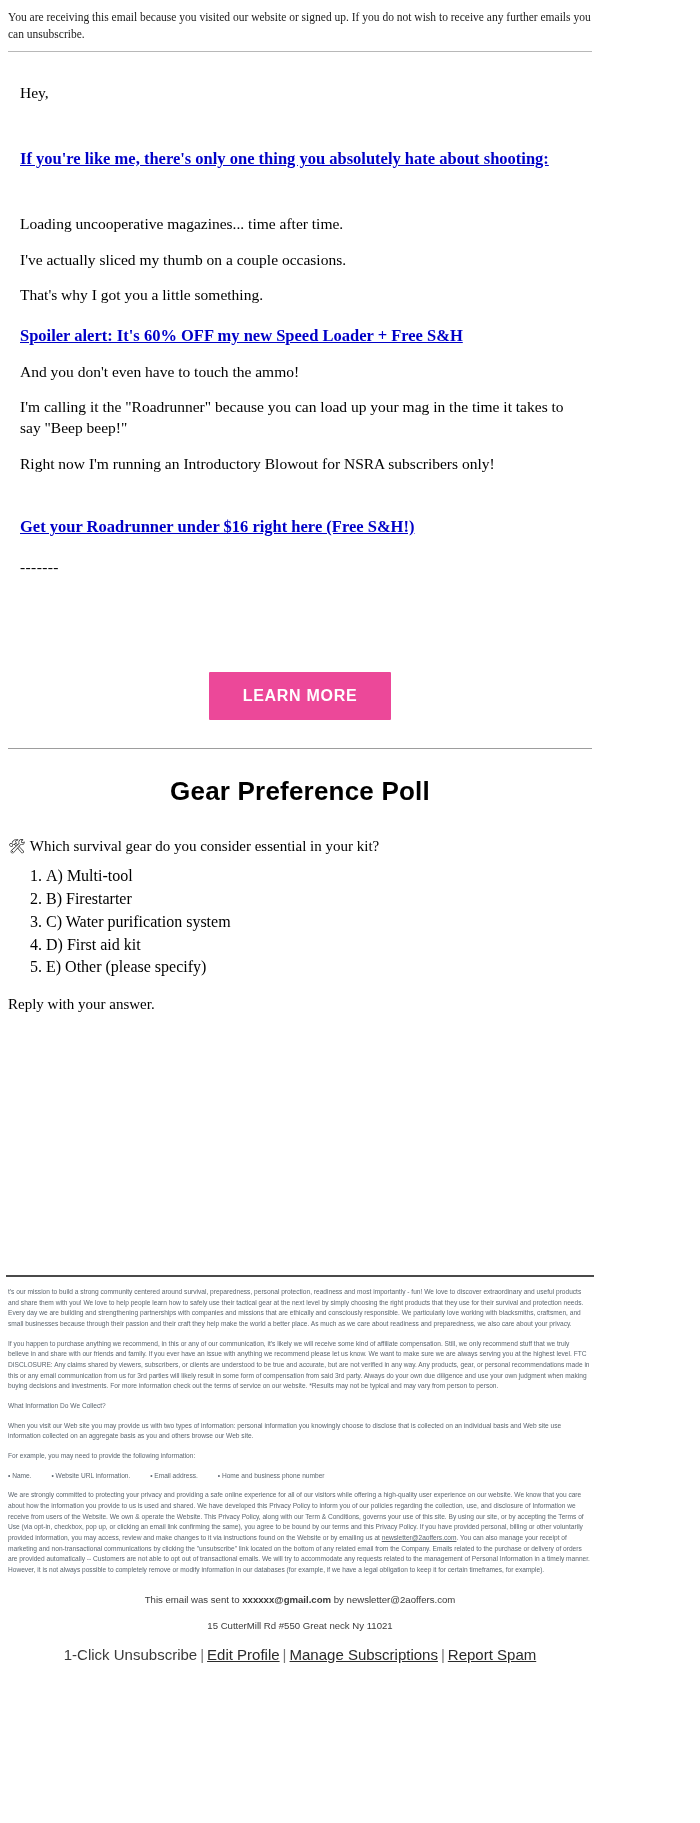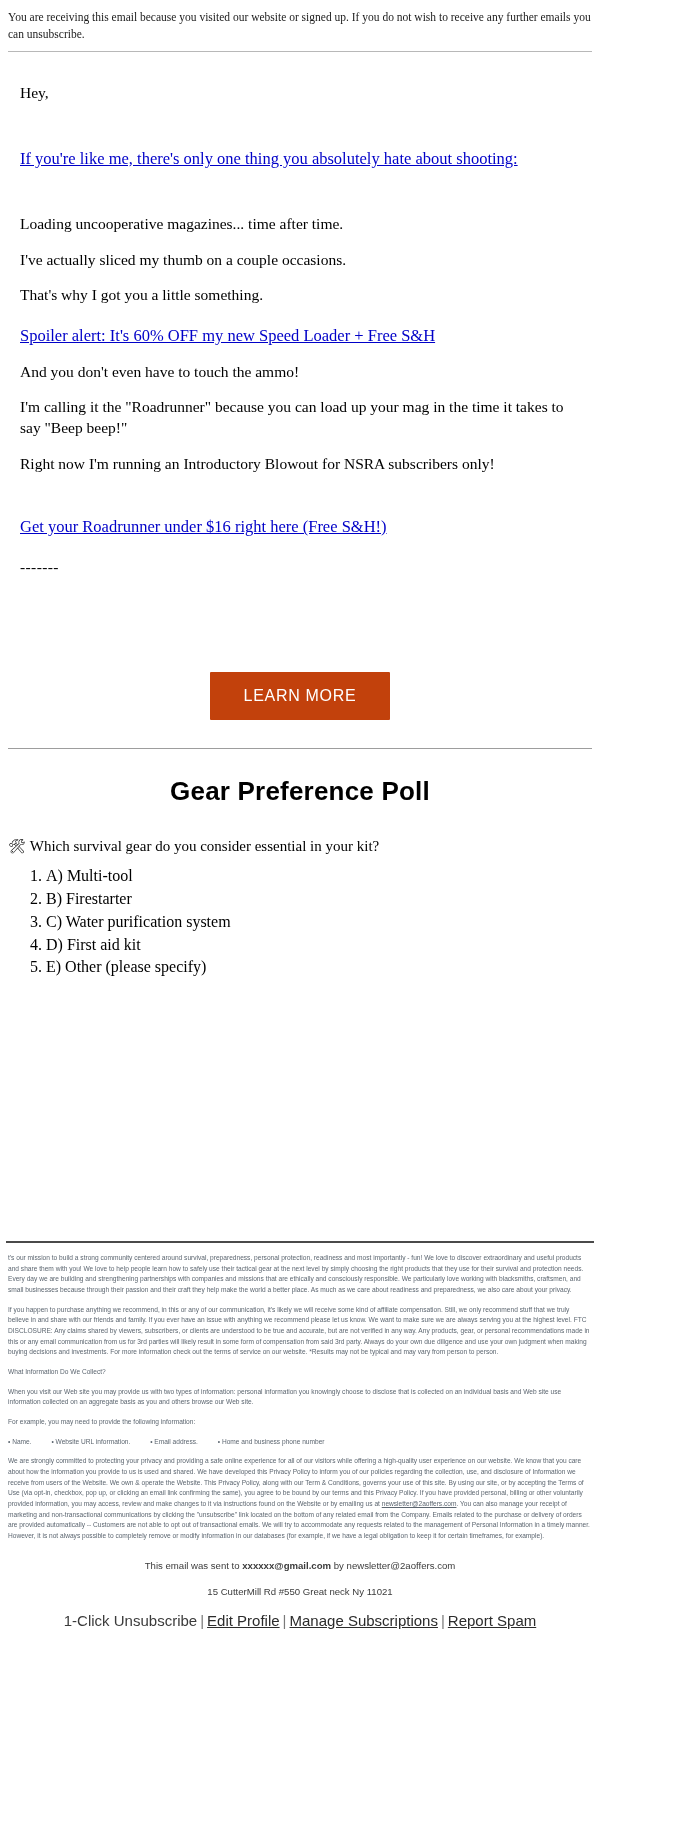"If you're like me, there's" .cta-link { font-weight: normal -> bold }
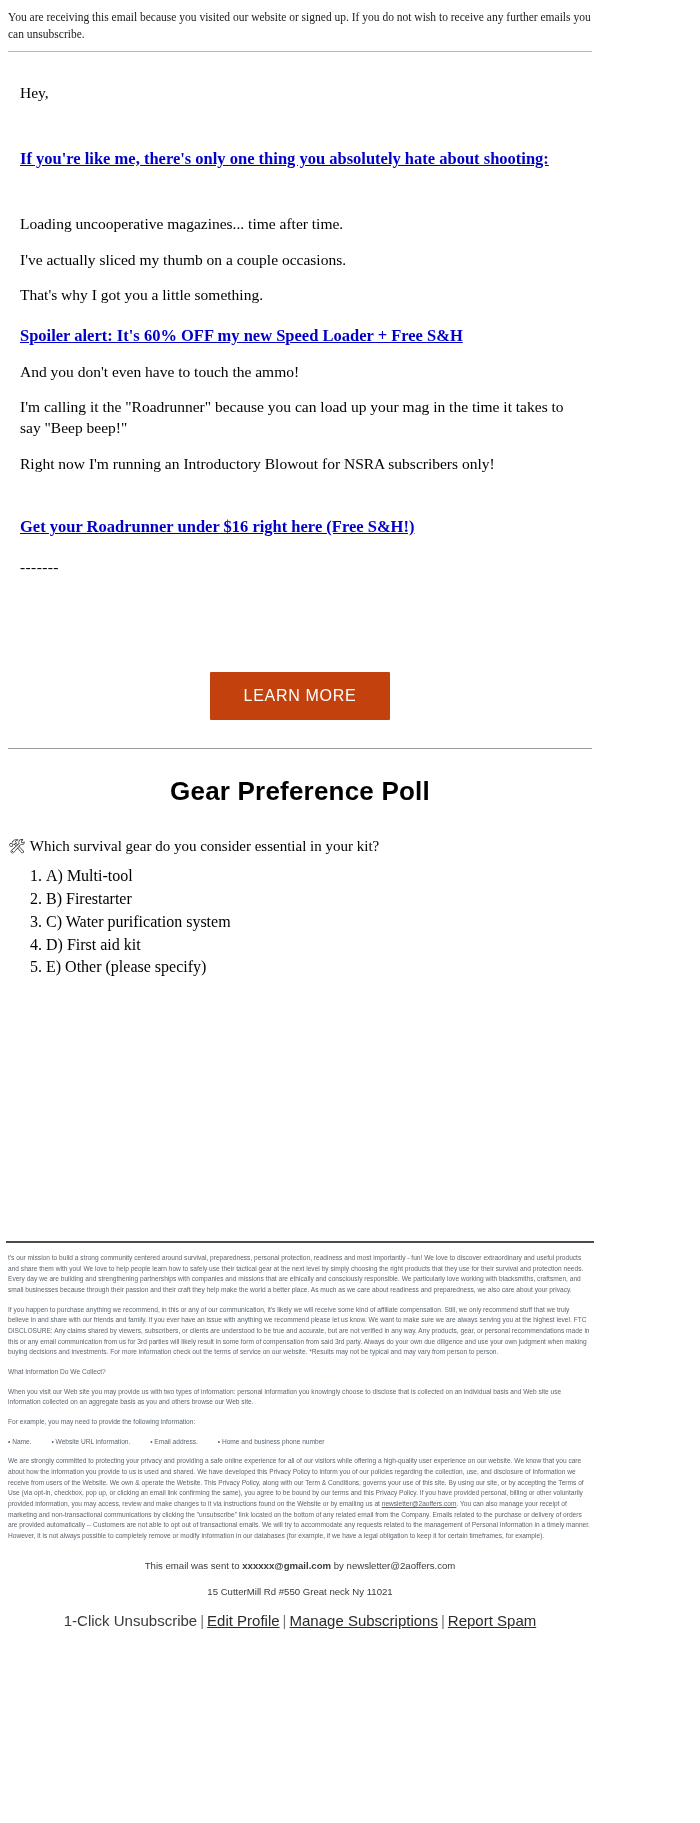"LEARN MORE" .learn-btn { background: #c2410c -> #ec4899; font-weight: normal -> bold }
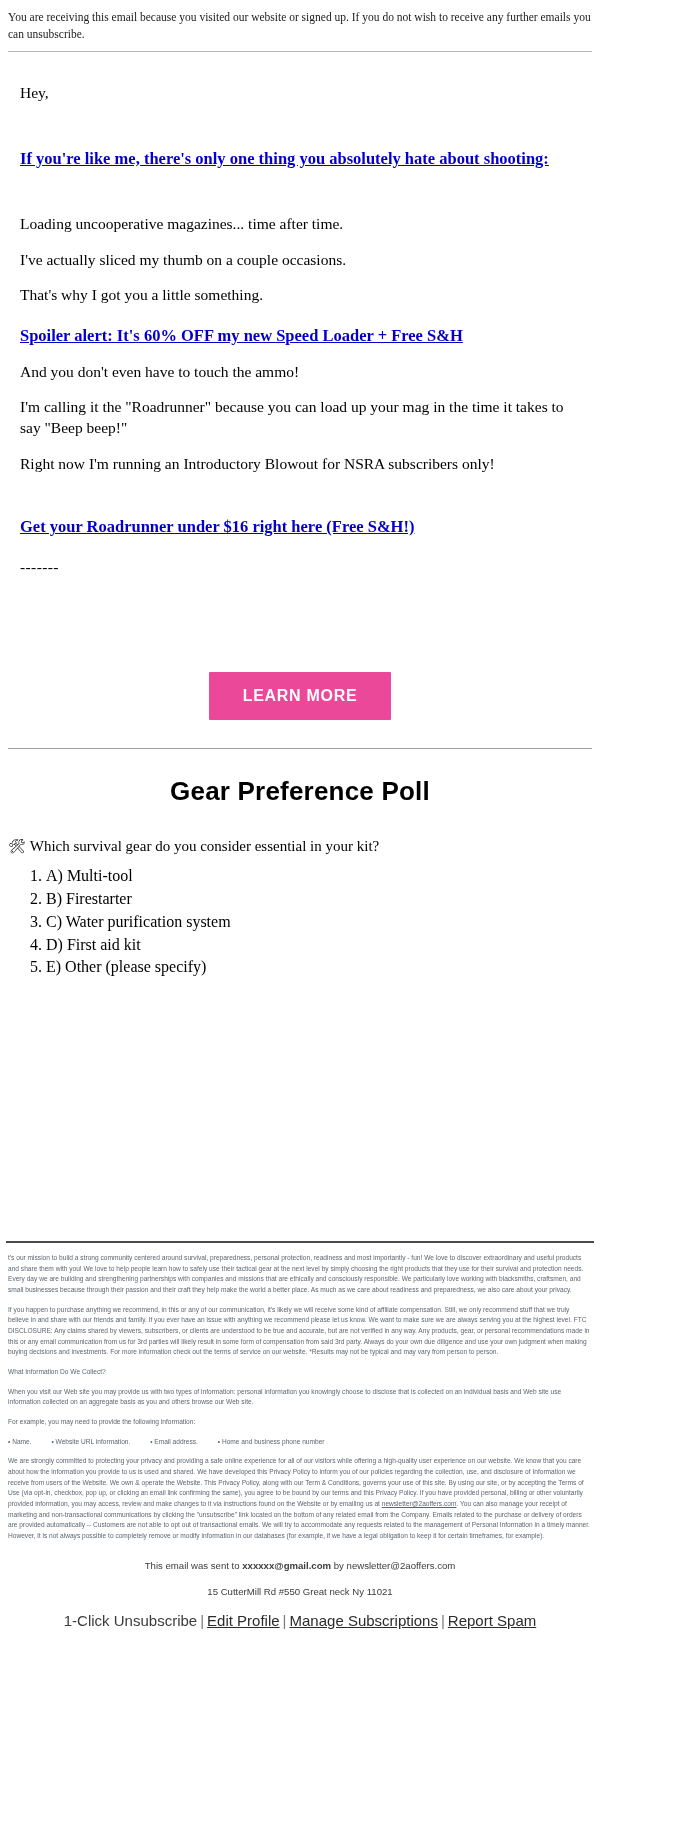"Reply with your answer." p.reply-line { html: none -> <p>Reply with your answer.</p> }
